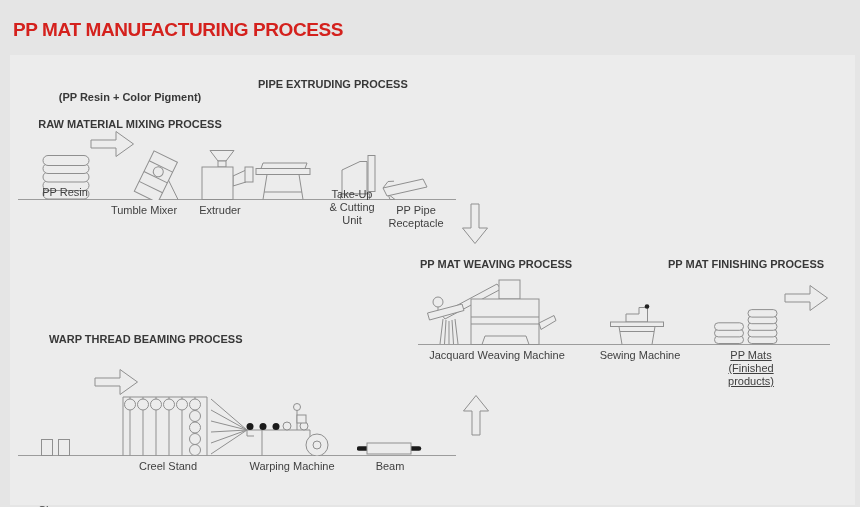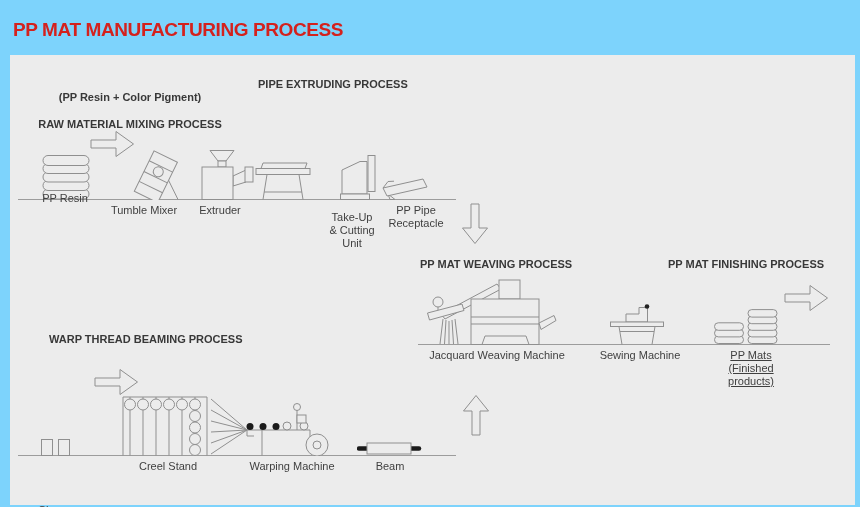"PP MAT MANUFACTURING PROCESS" #canvas { background: #7dd3fc -> #e5e5e5 }
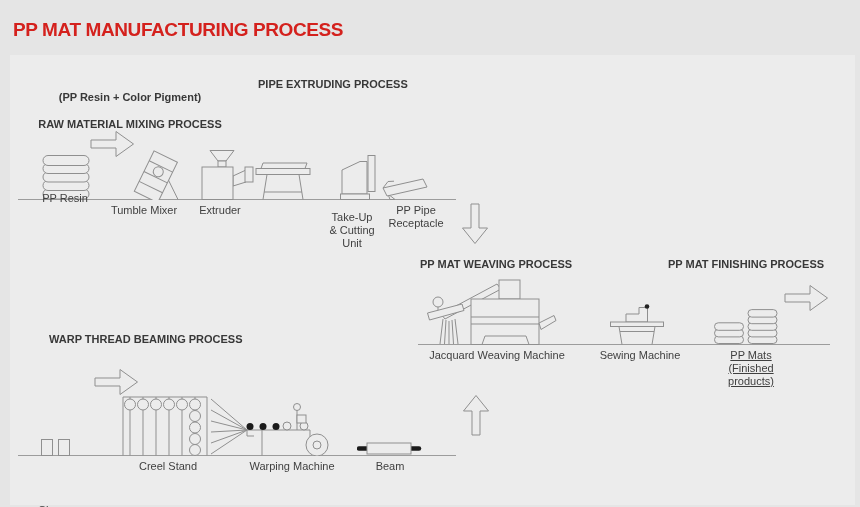"PP Resin" div.abs { top: 192px -> 186px }
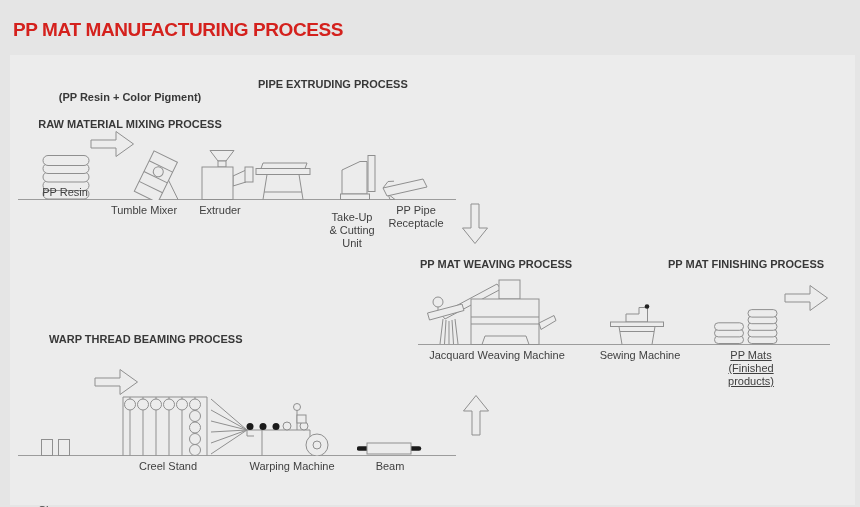"Take-Up" div.abs { top: 211px -> 188px }
